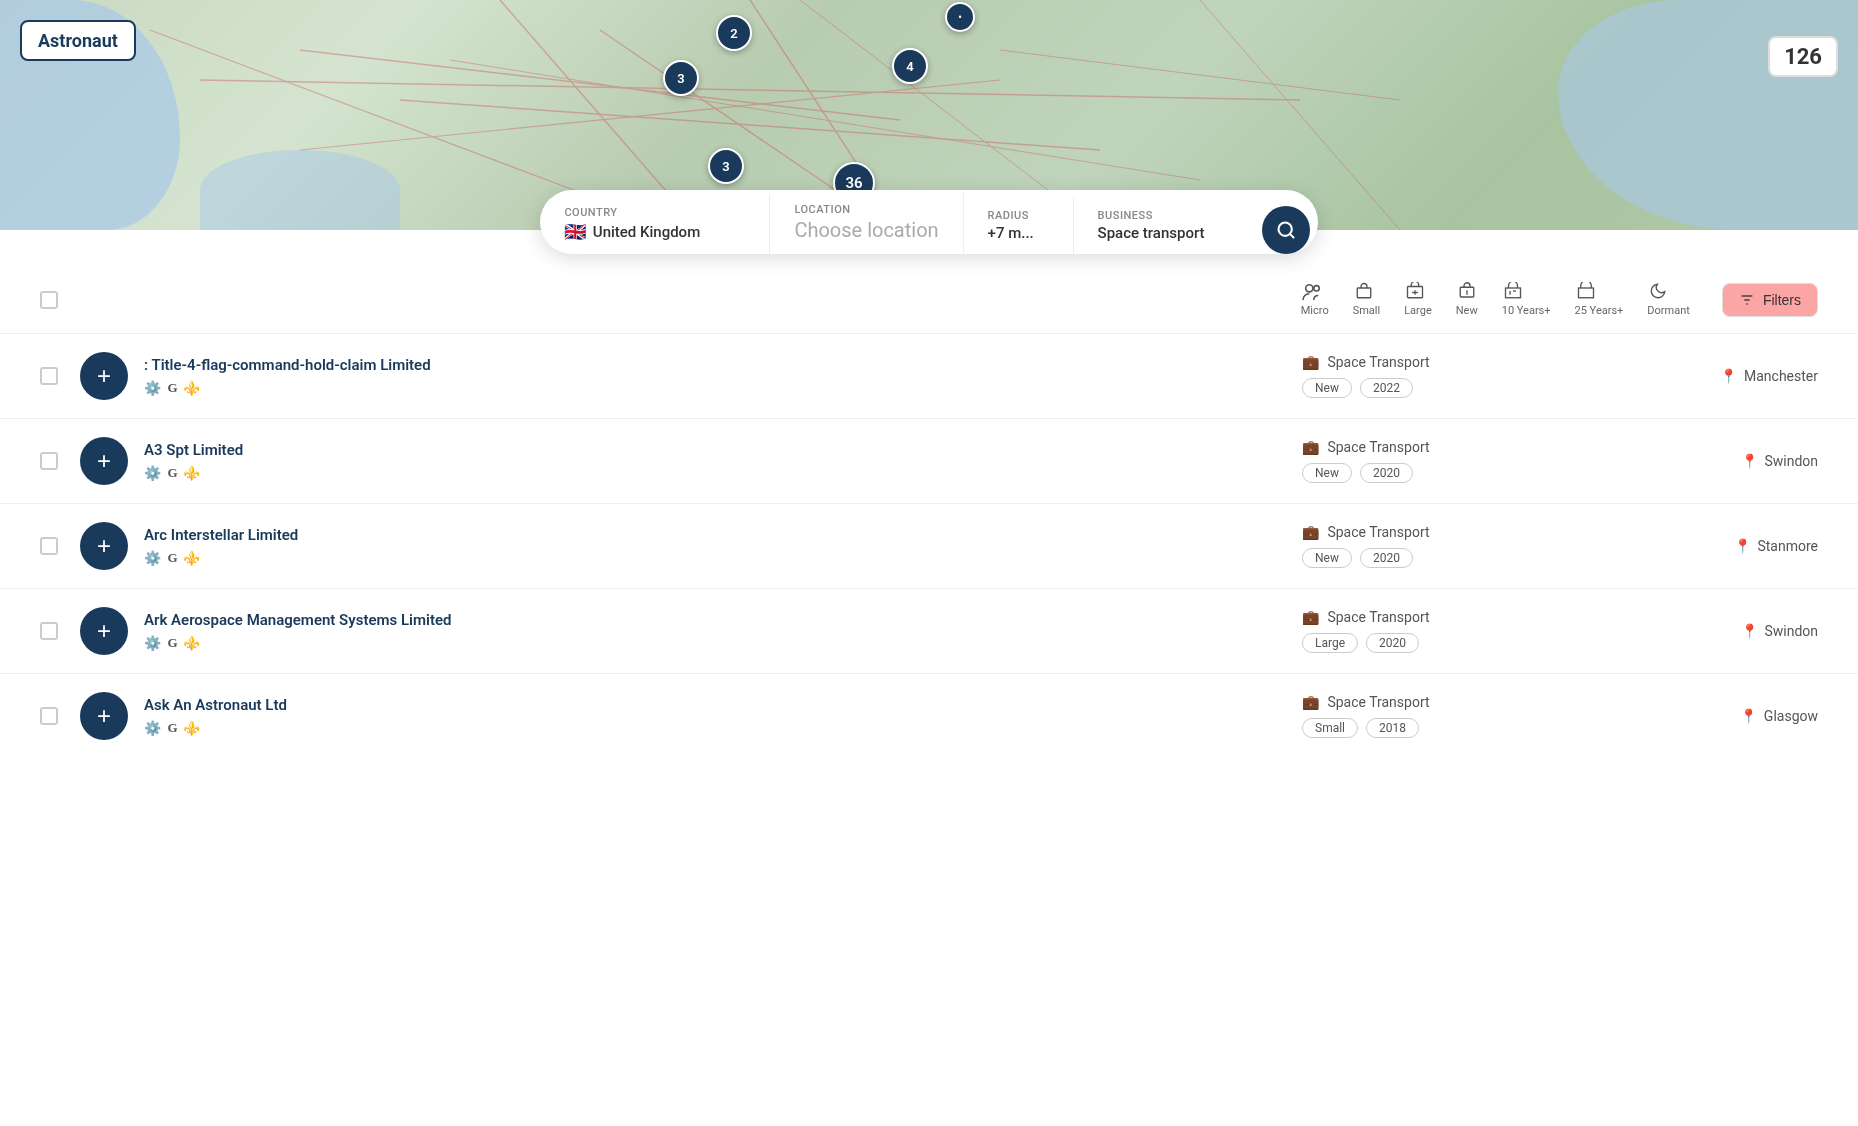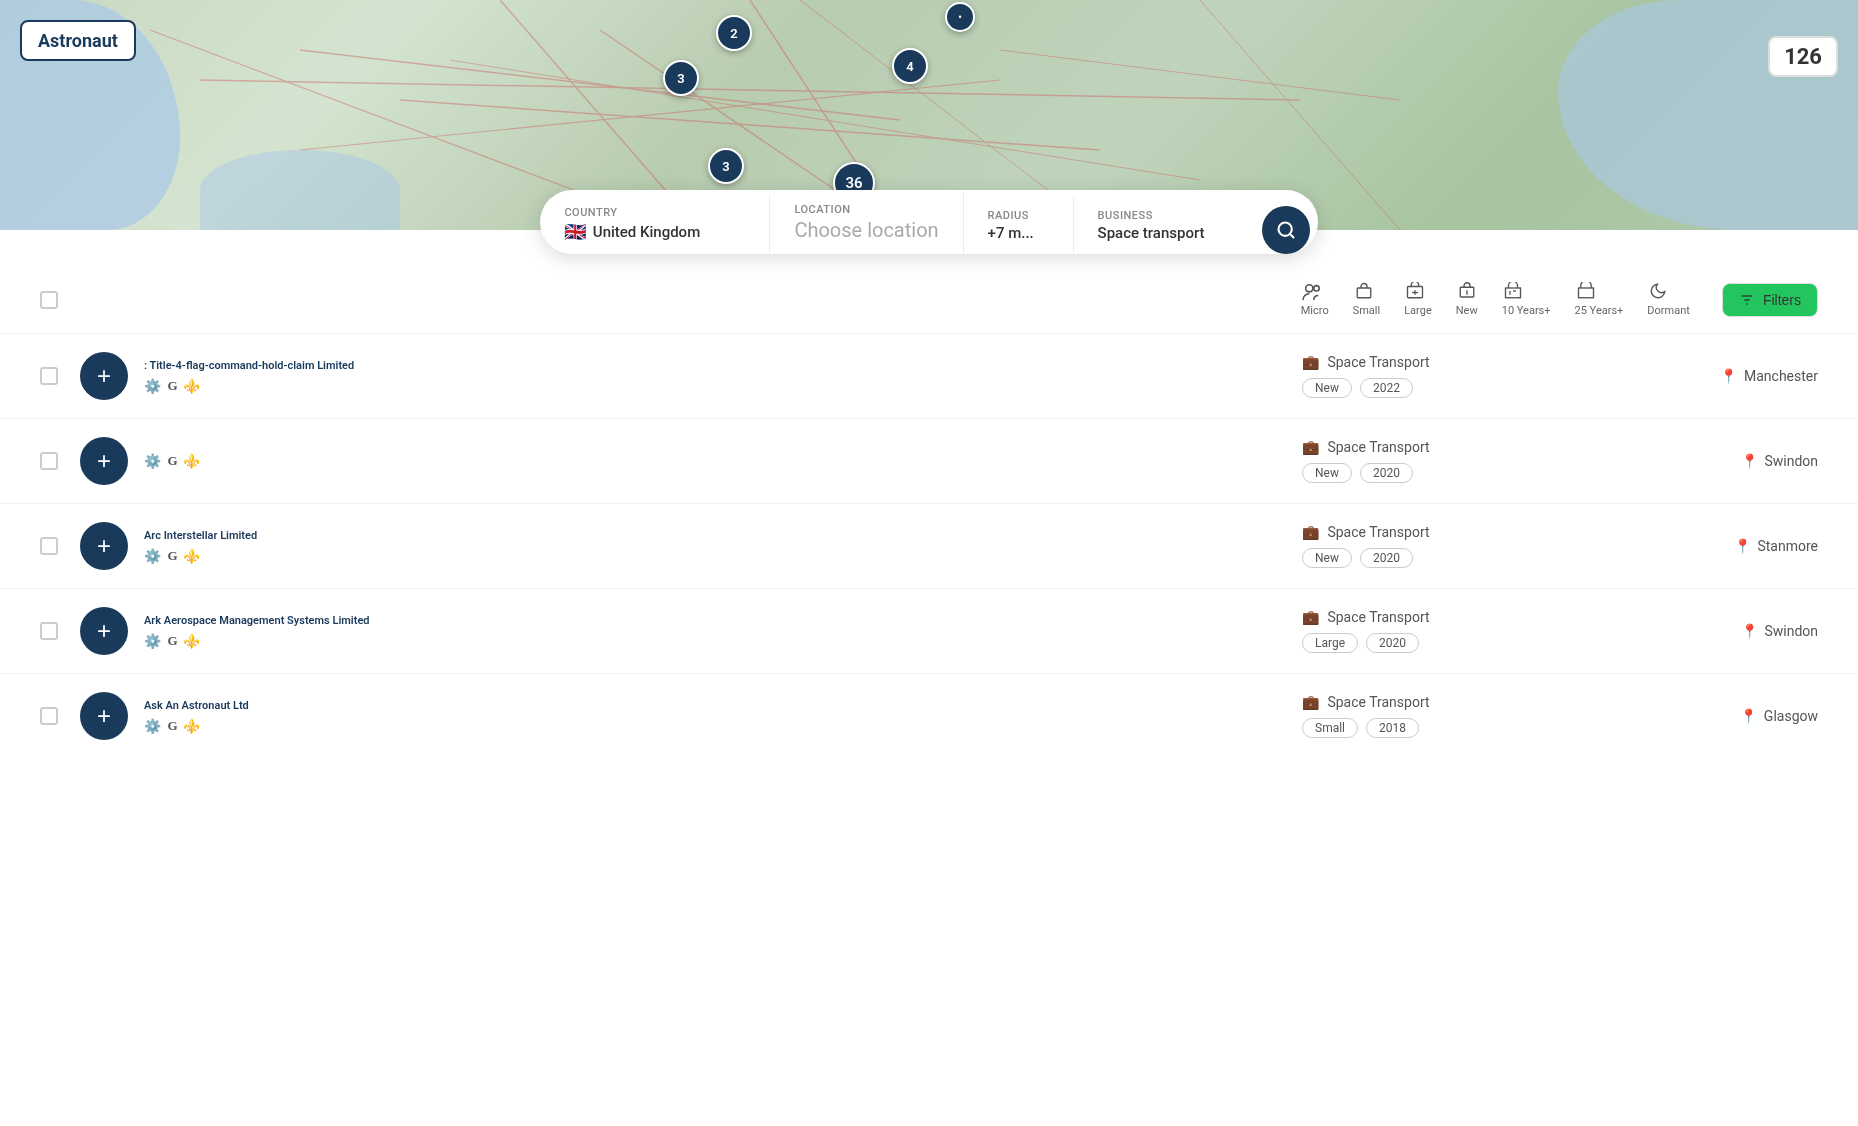"Filters" .filters-btn { background: #22c55e -> #fca5a5 }
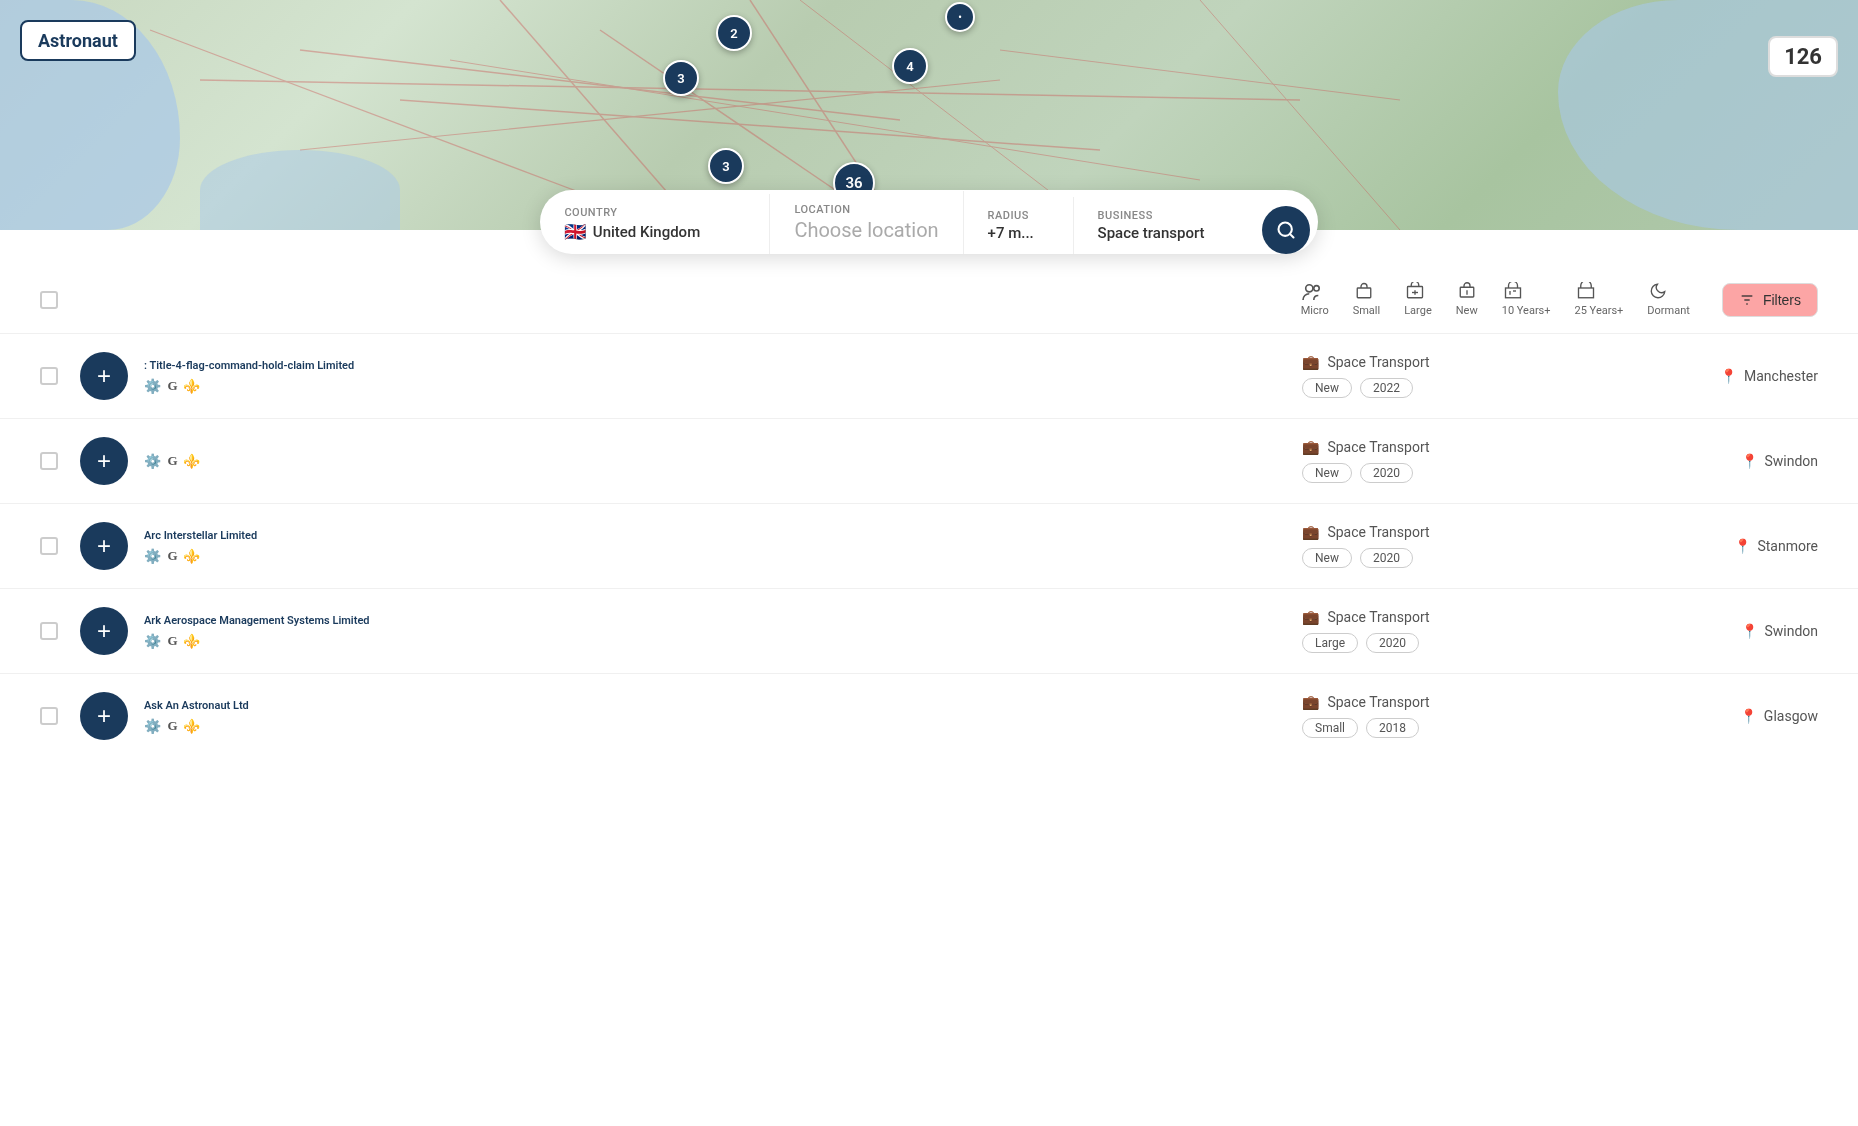": Title-4-flag-command-hold-claim" .company-name { font-size: 11px -> 15px }
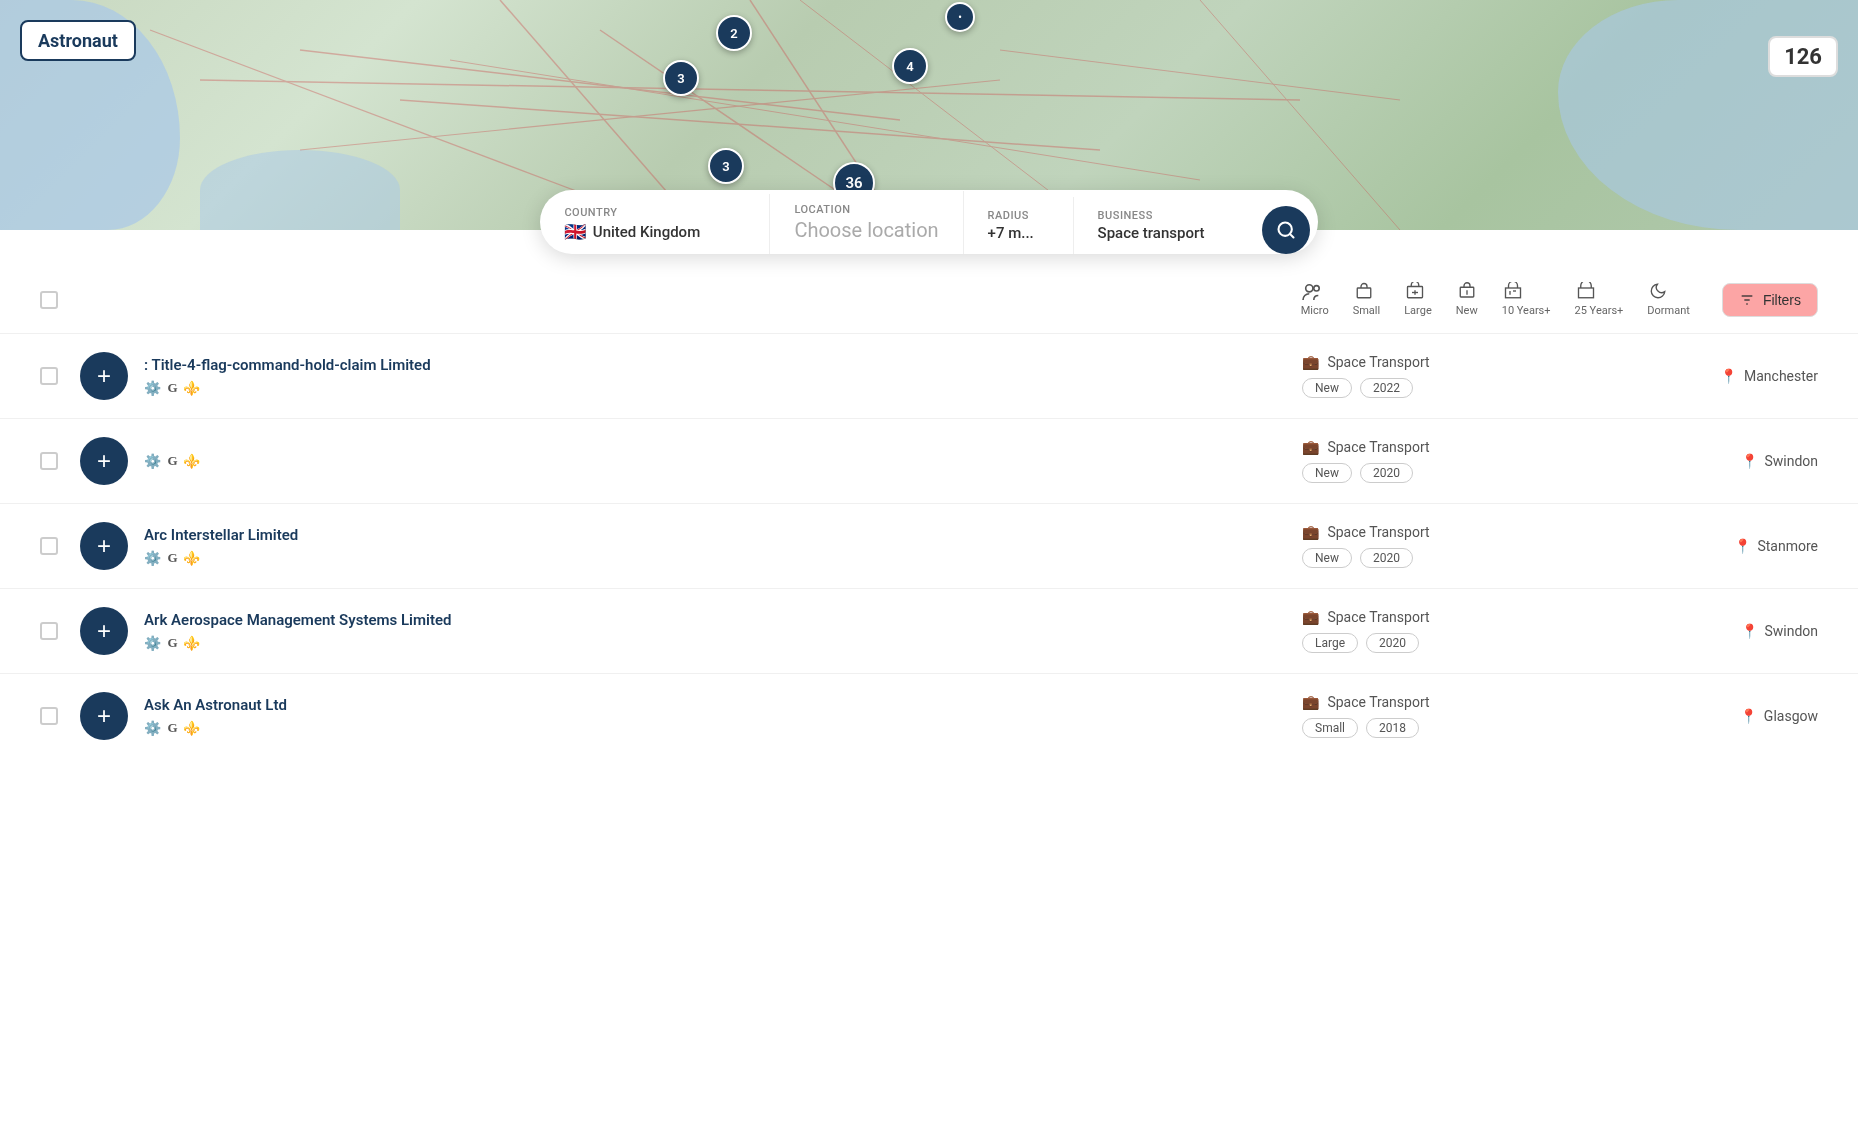"A3 Spt Limited" div.company-name { html: none -> <div>A3 Spt Limited</div> }
